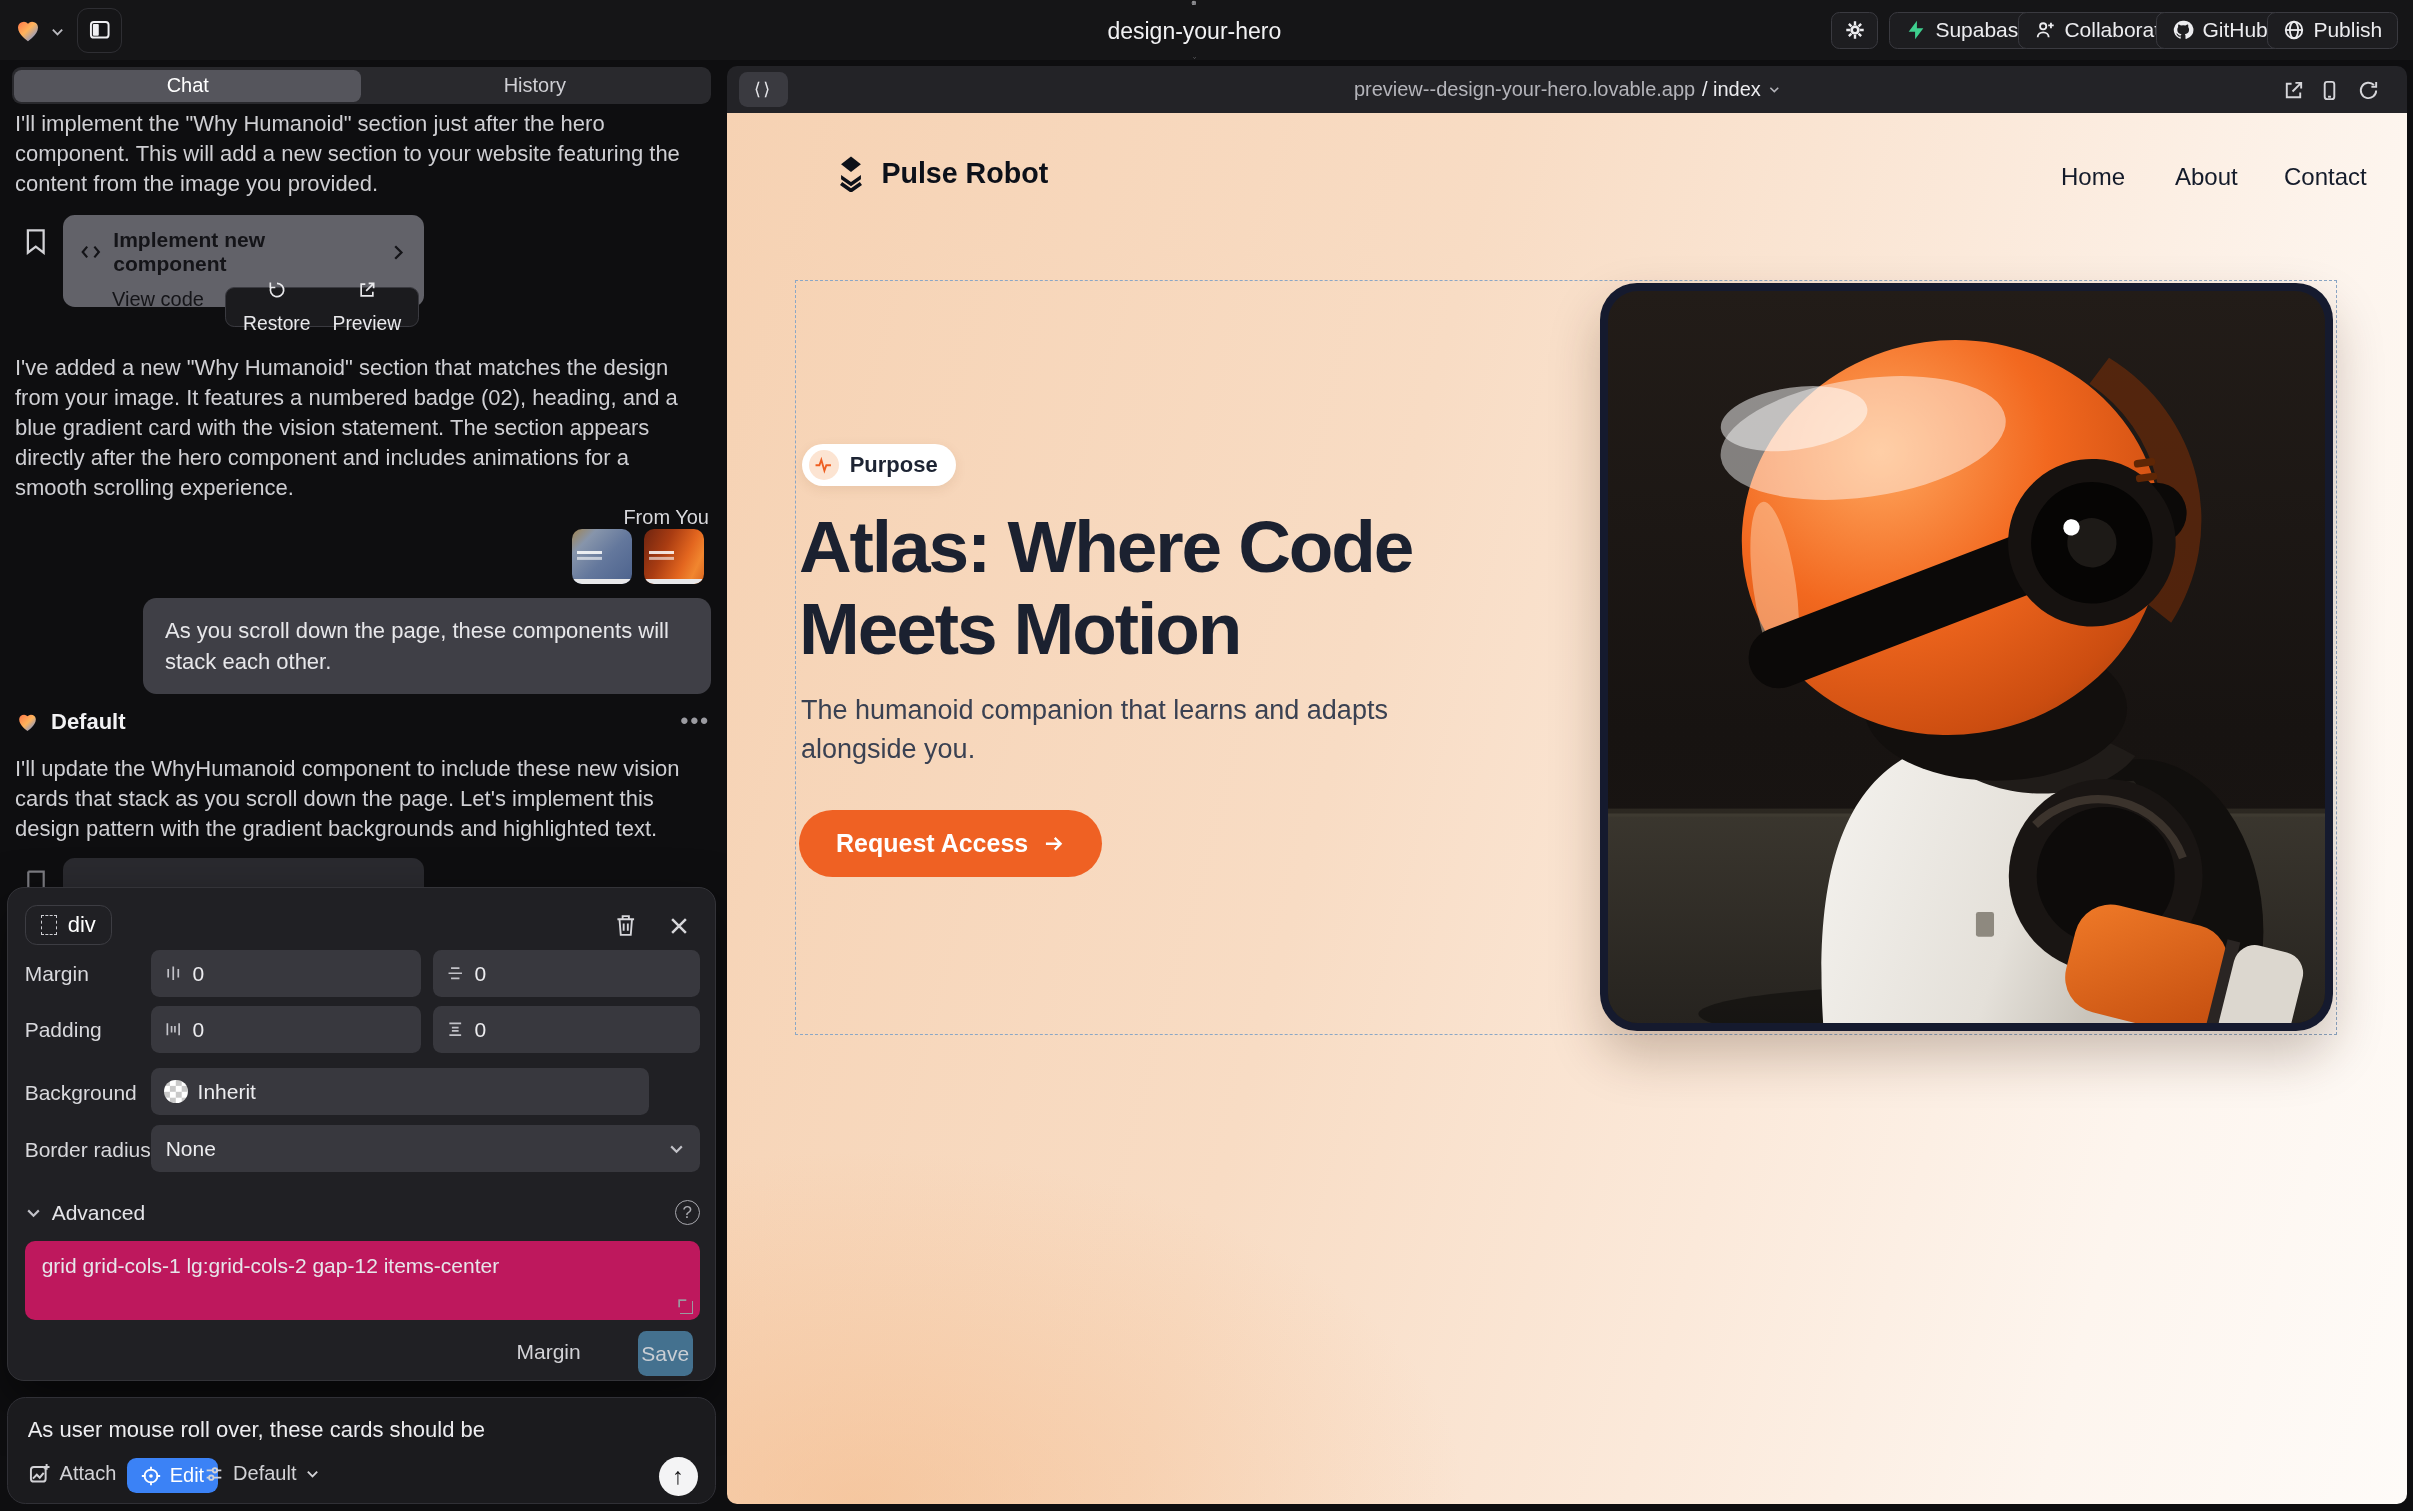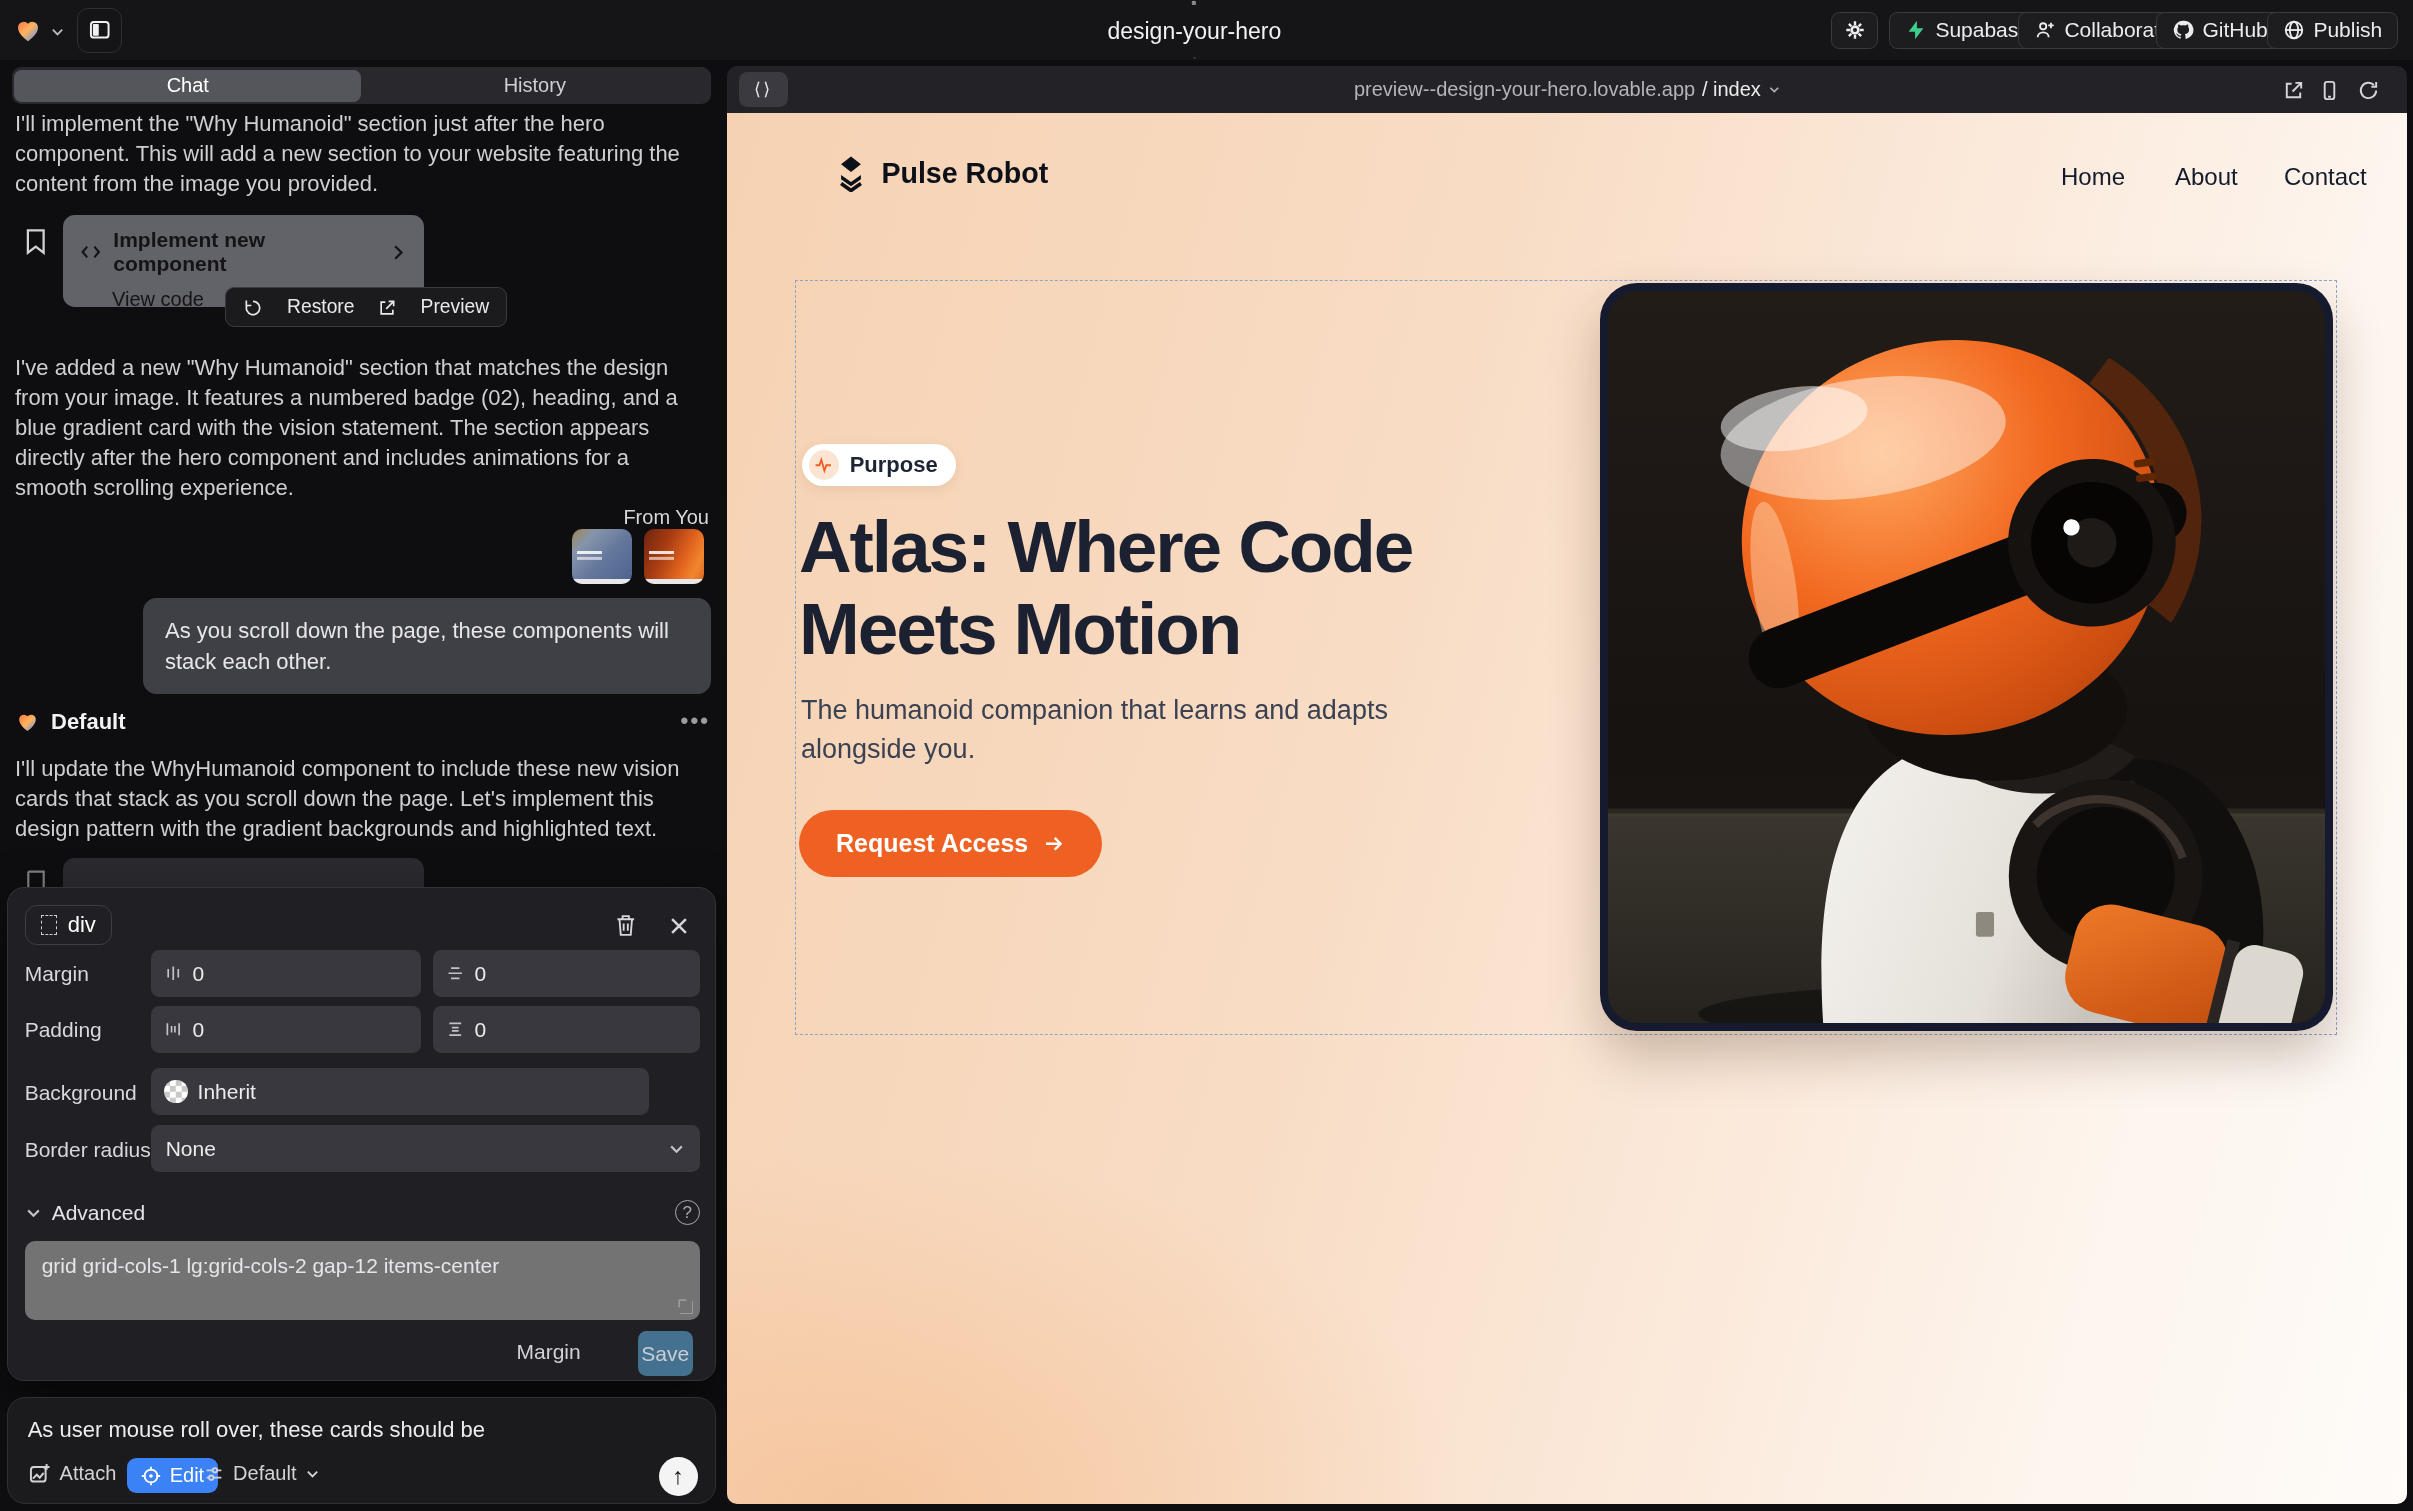"Restore" .tt-item { align-items: flex-end -> center; flex-direction: none -> column; gap: 24px -> 13px }
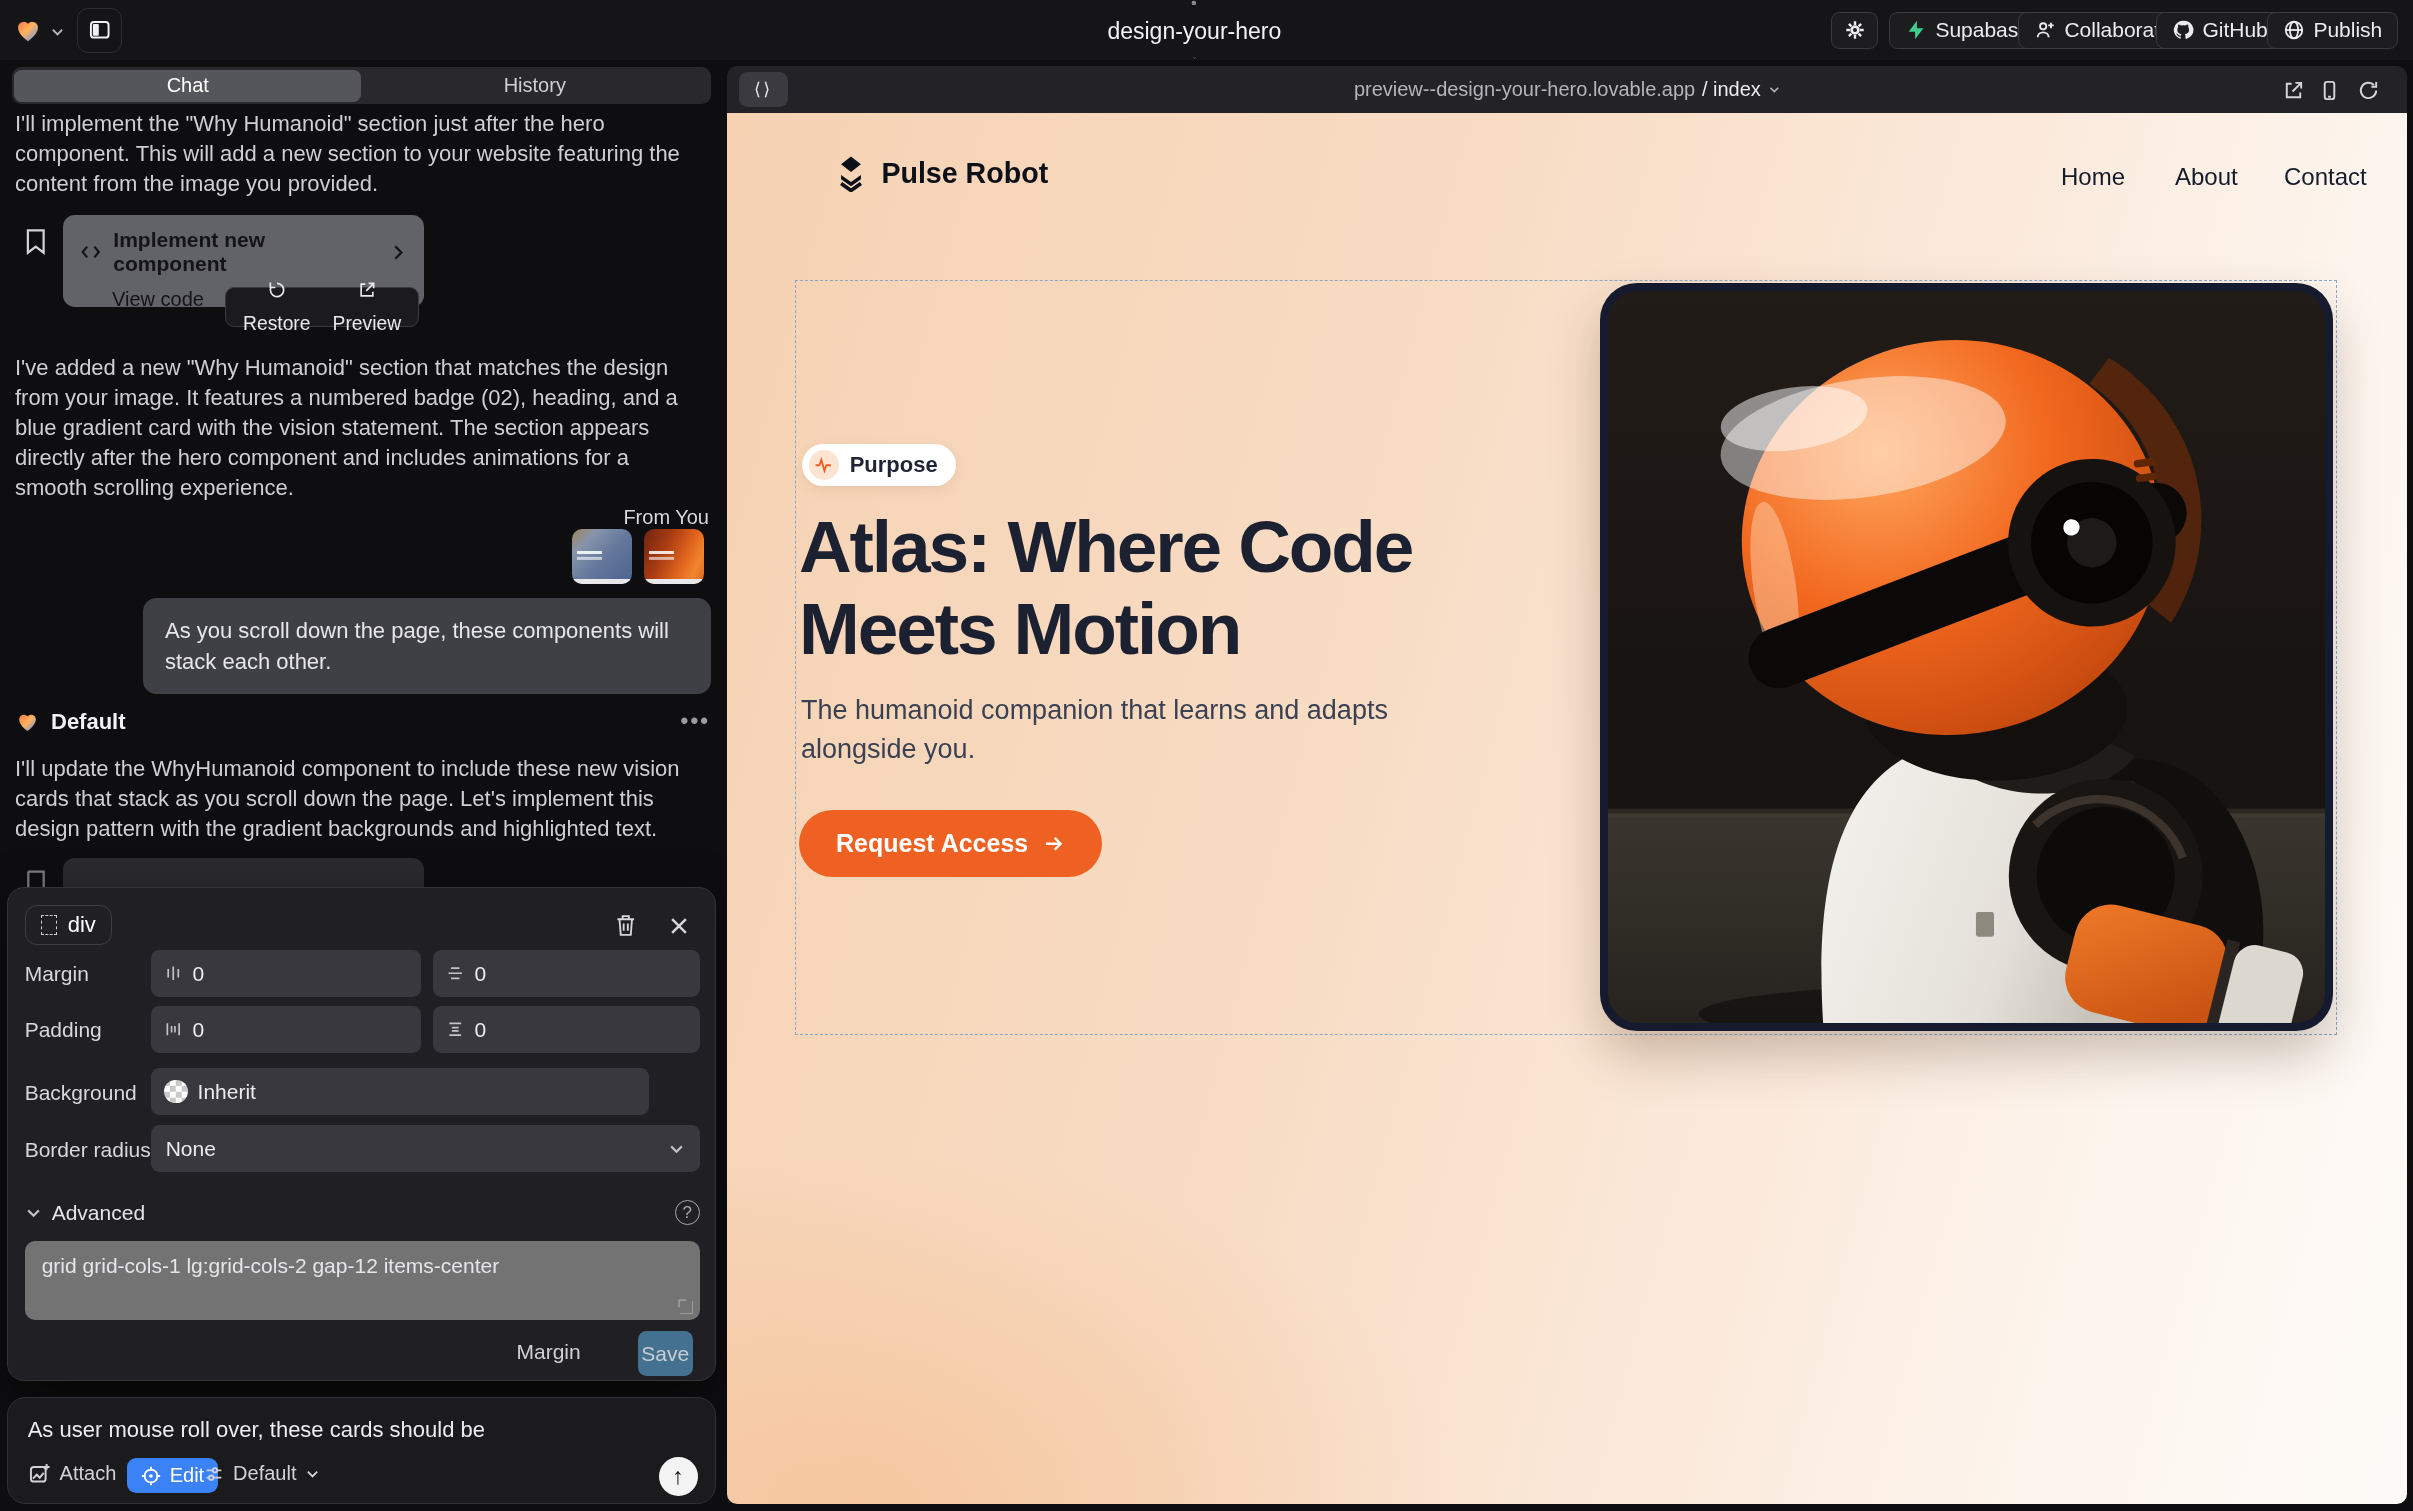"grid grid-cols-1 lg:grid-cols-2 gap-12" #insp-textarea { background: #737373 -> #be185d }
